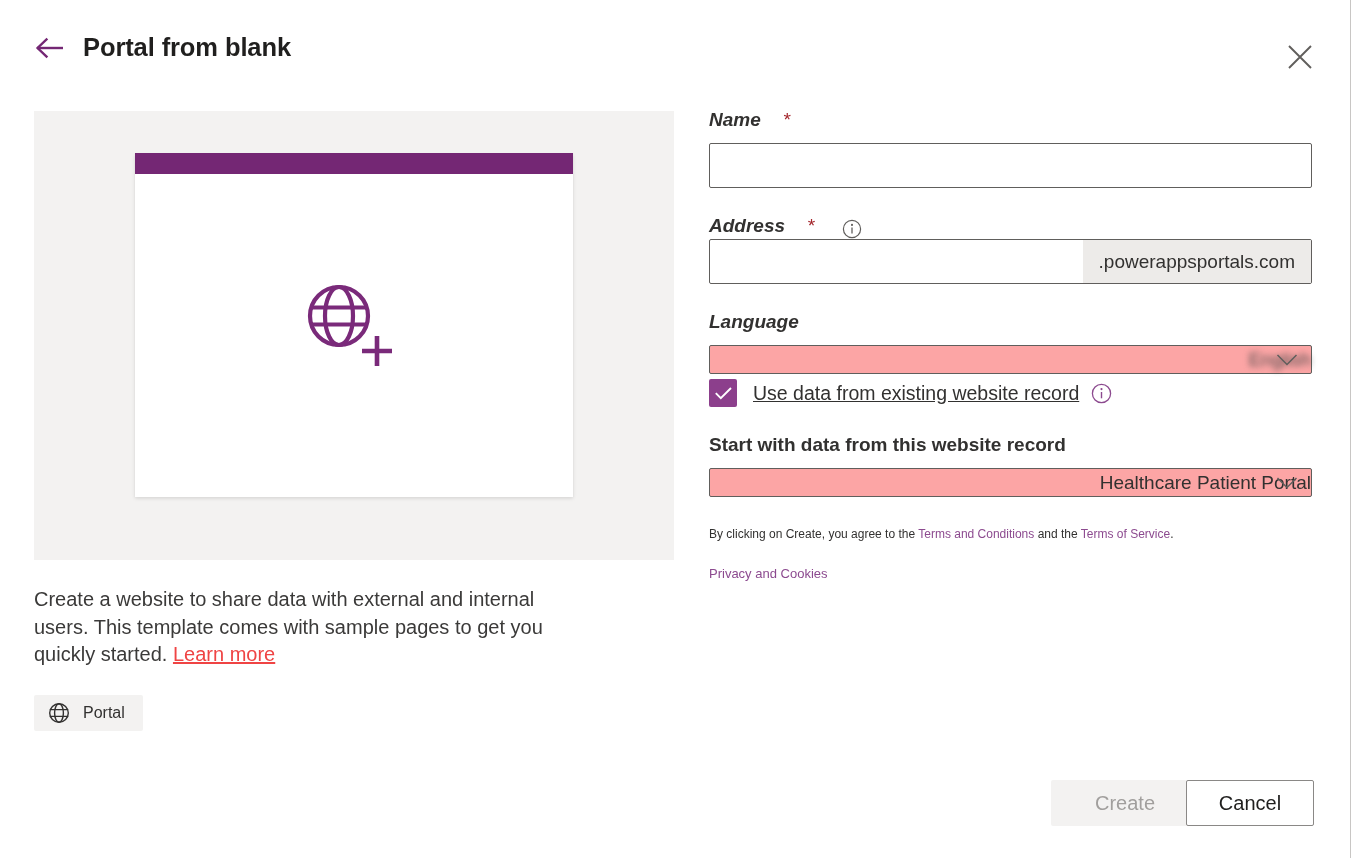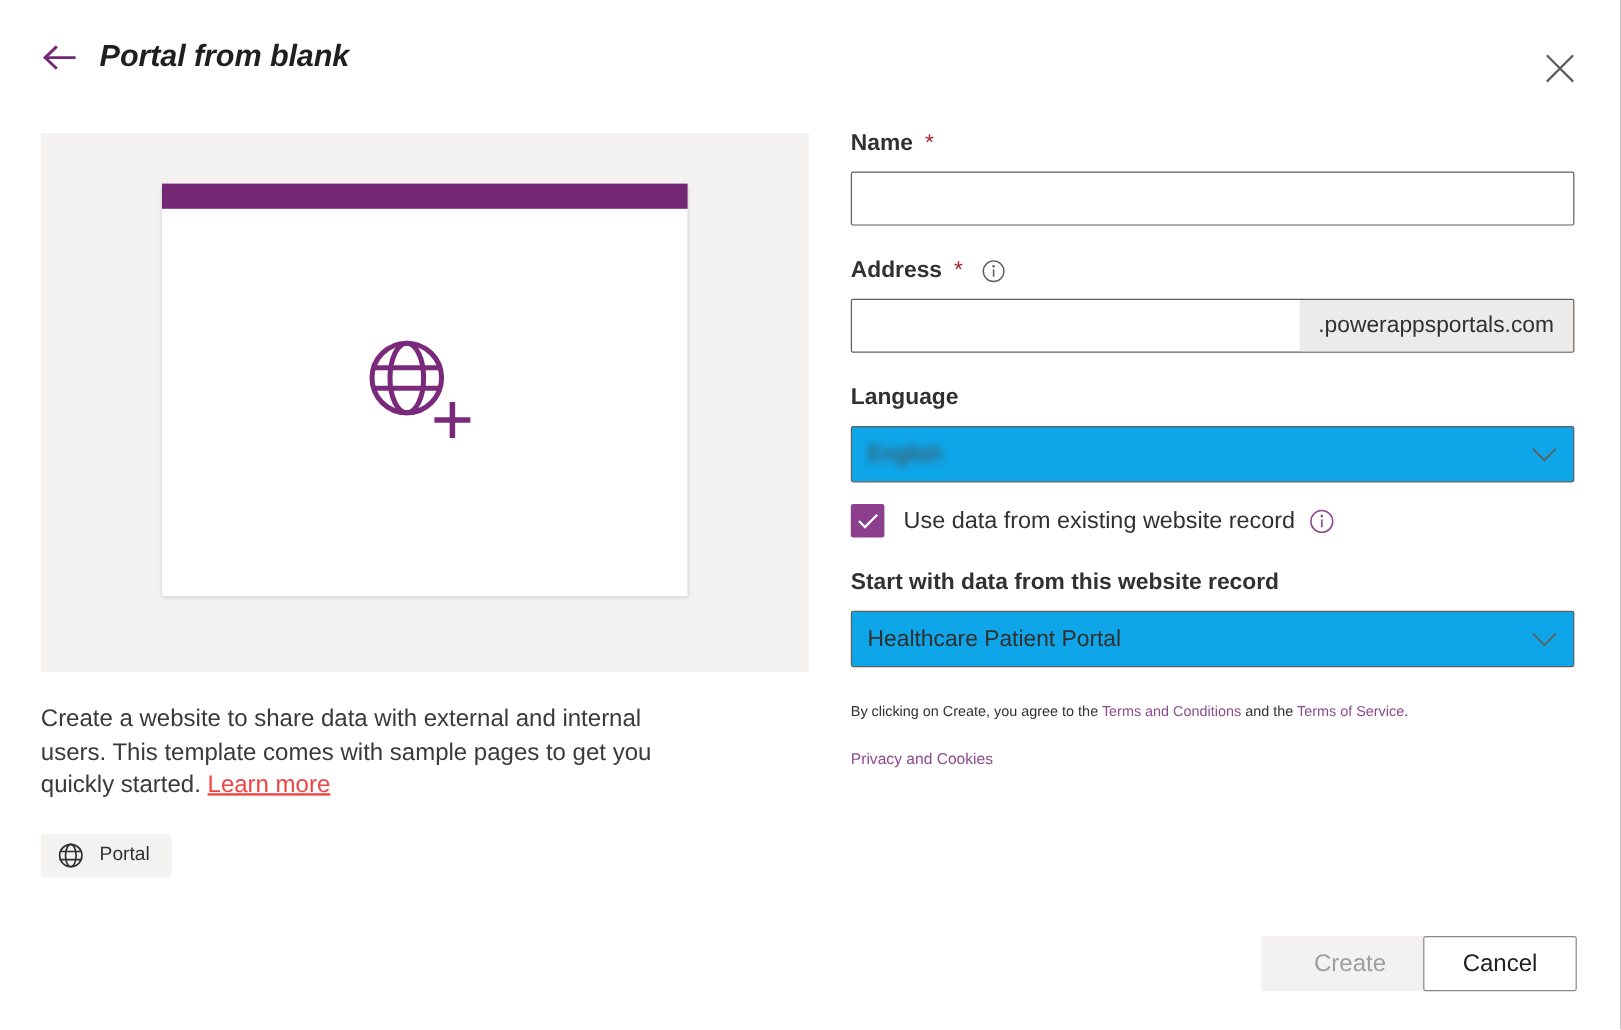"Portal from blank" .header { font-style: italic -> none }
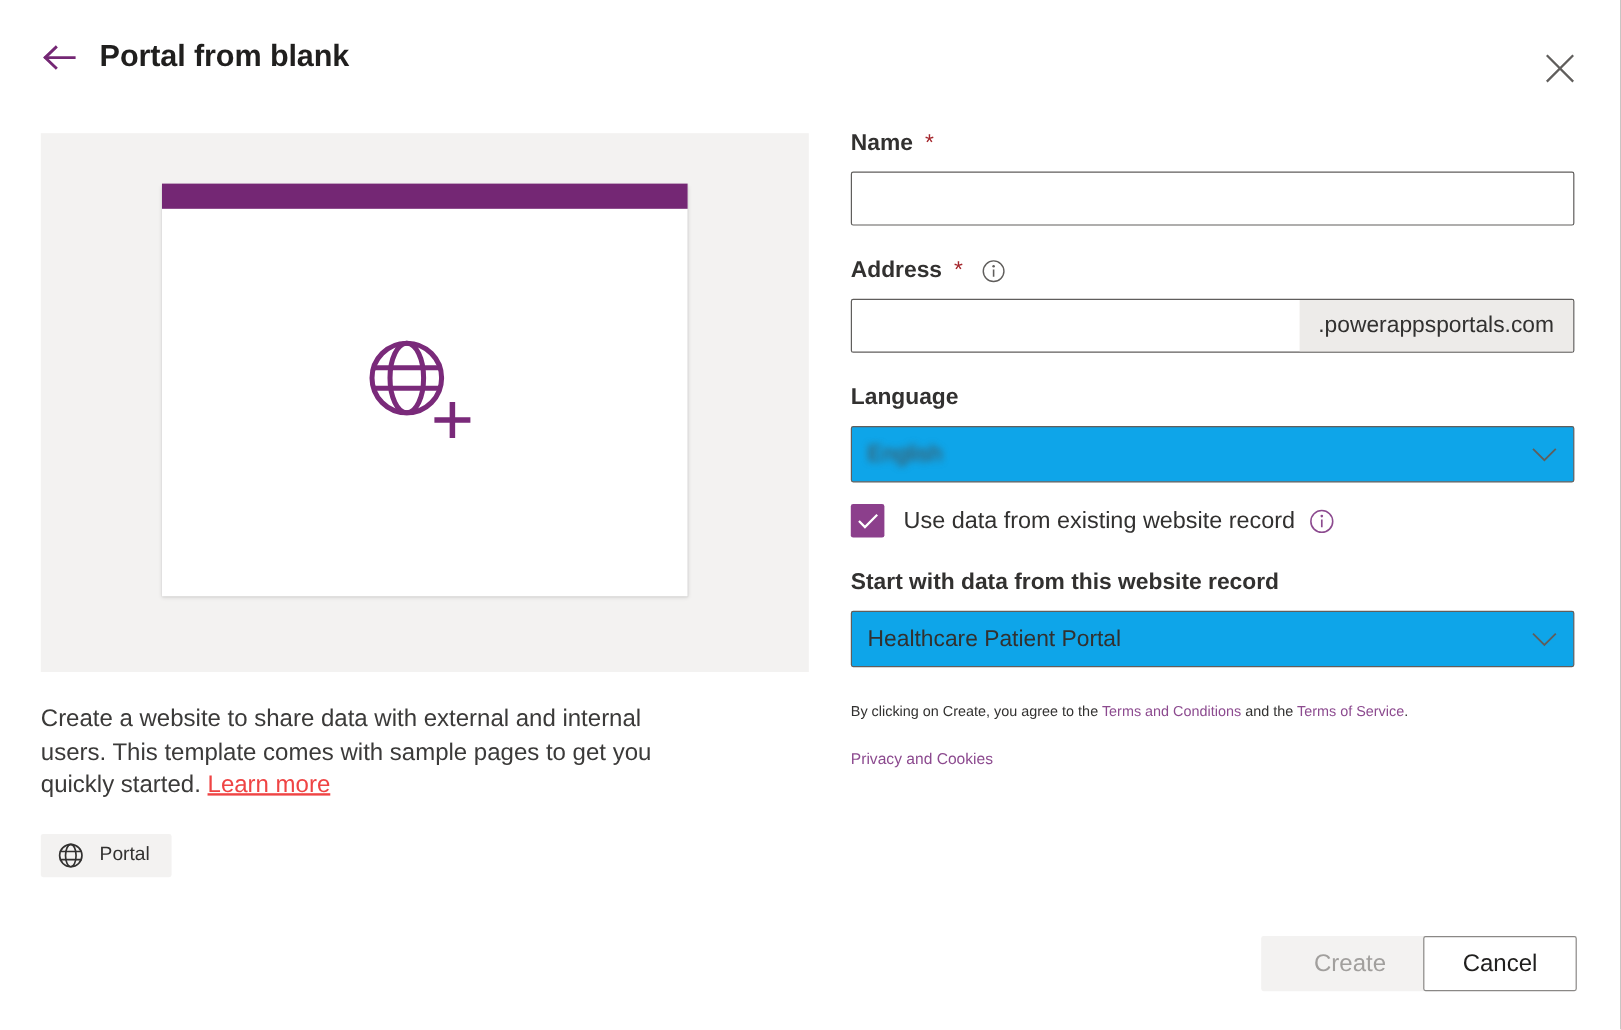"Name" .field-label { align-items: center -> flex-end; font-style: none -> italic; gap: 4px -> 16px }
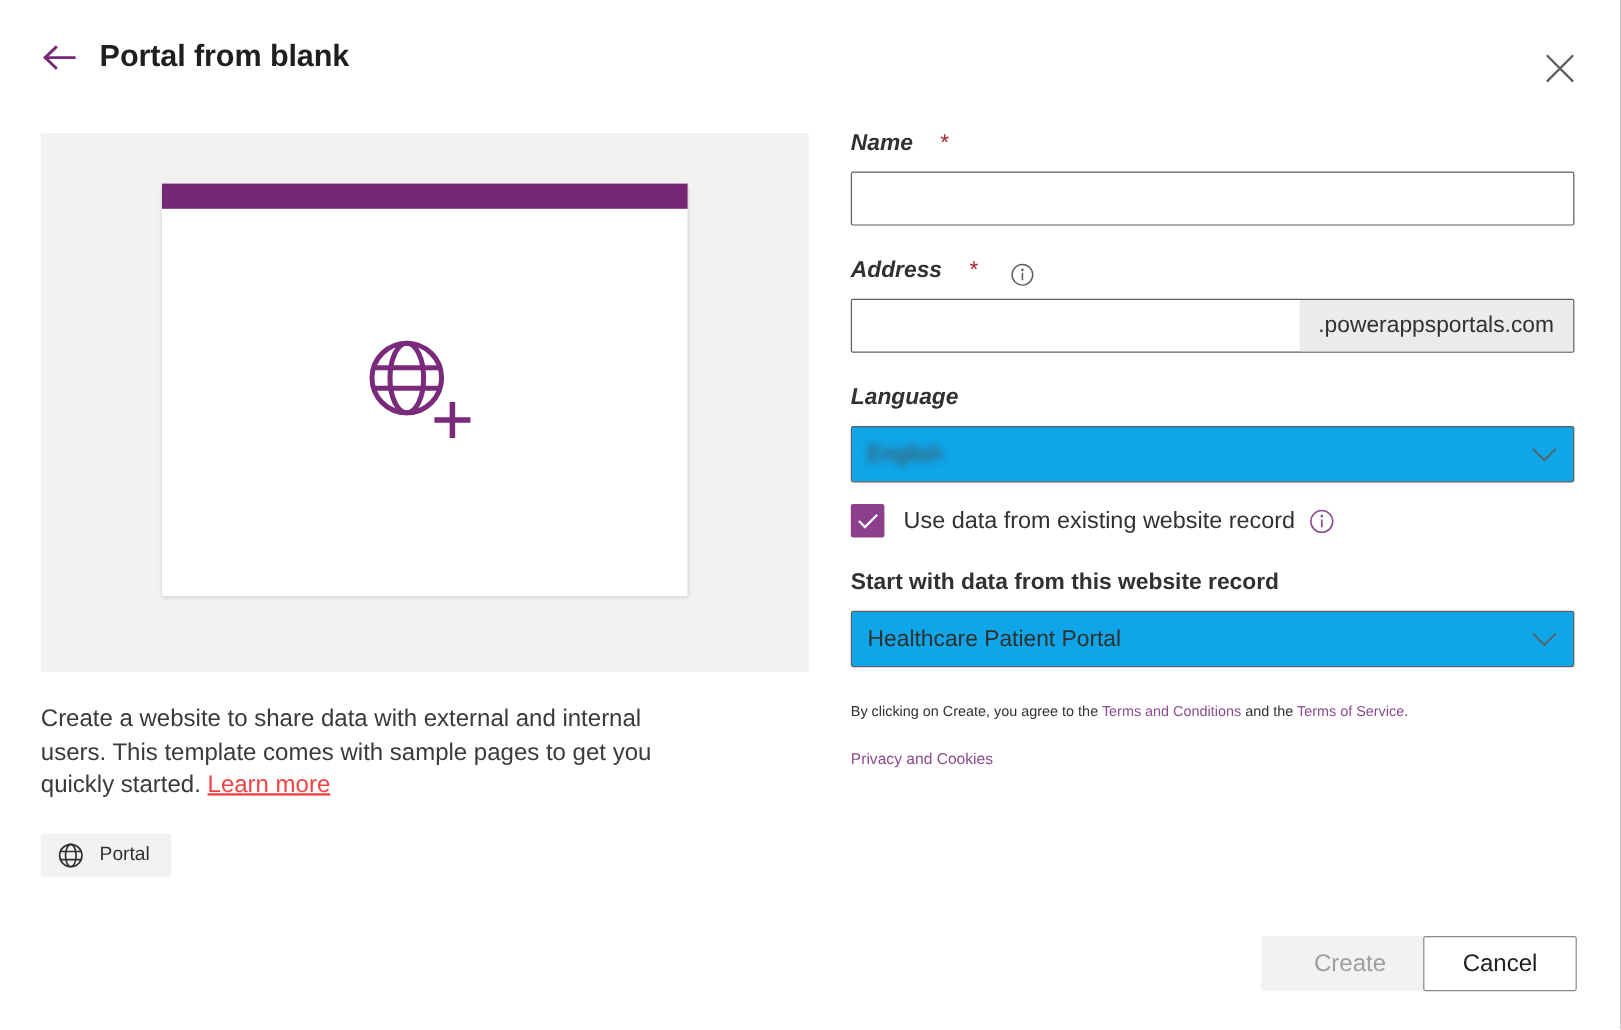".powerappsportals.com" .addr-wrap { margin-top: 10px -> none }
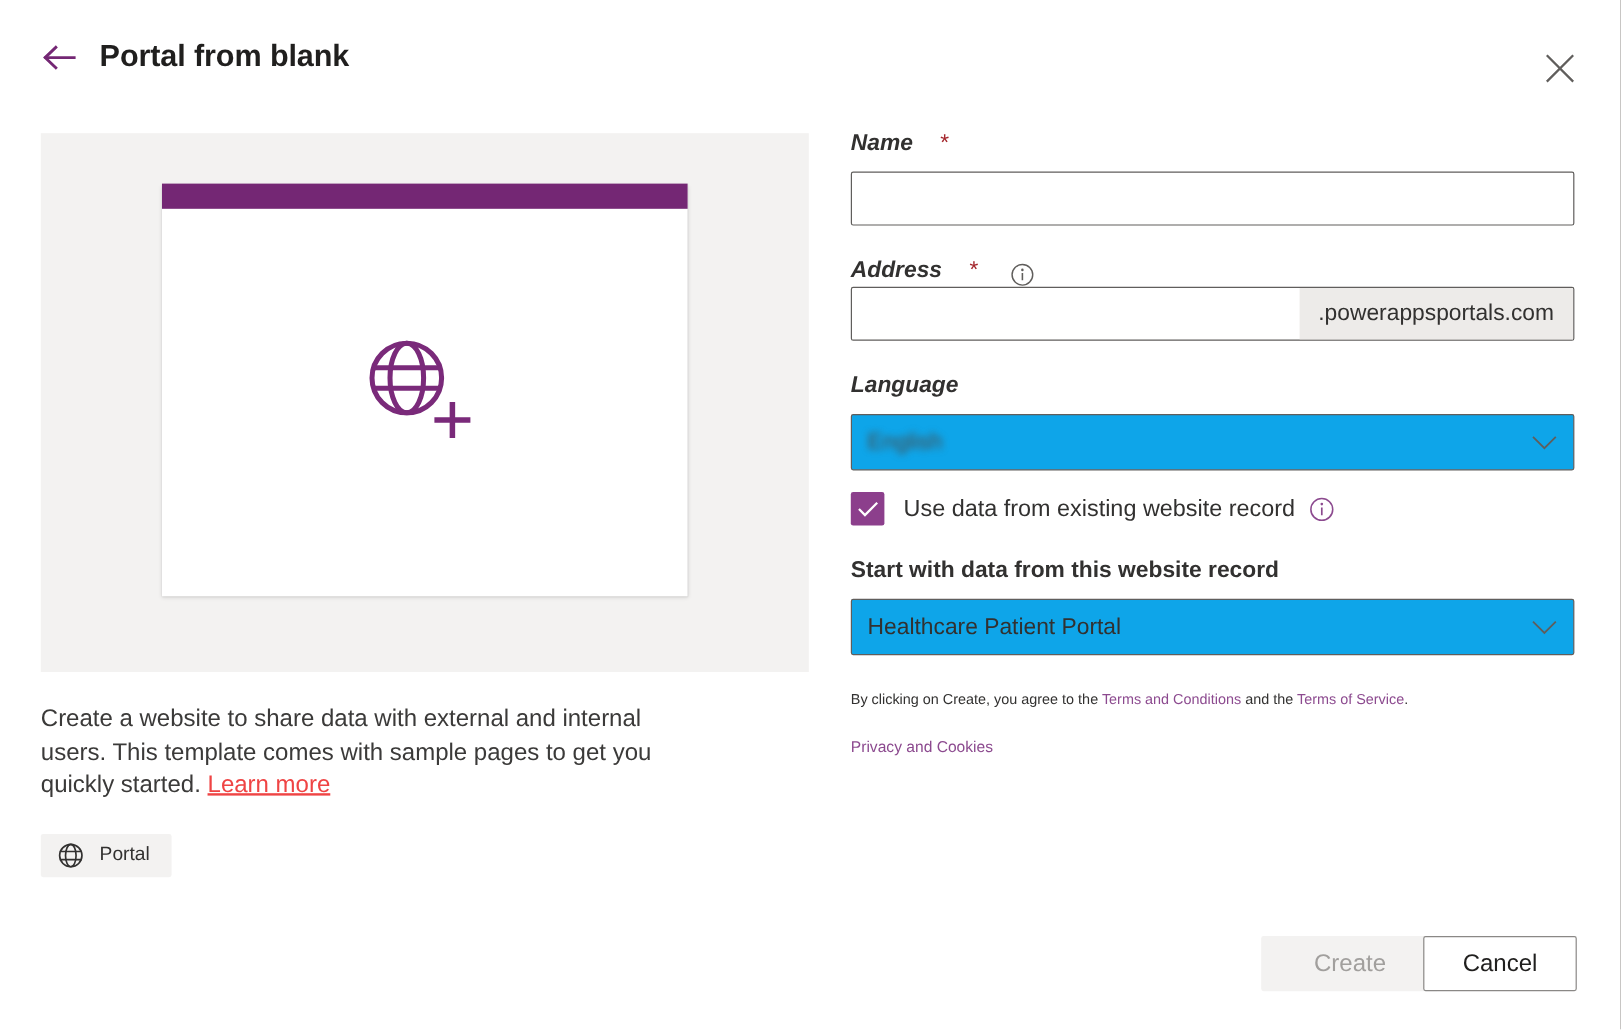"Use data from existing website" .checkbox-row { margin-top: 18px -> 5px; text-decoration: none -> underline }
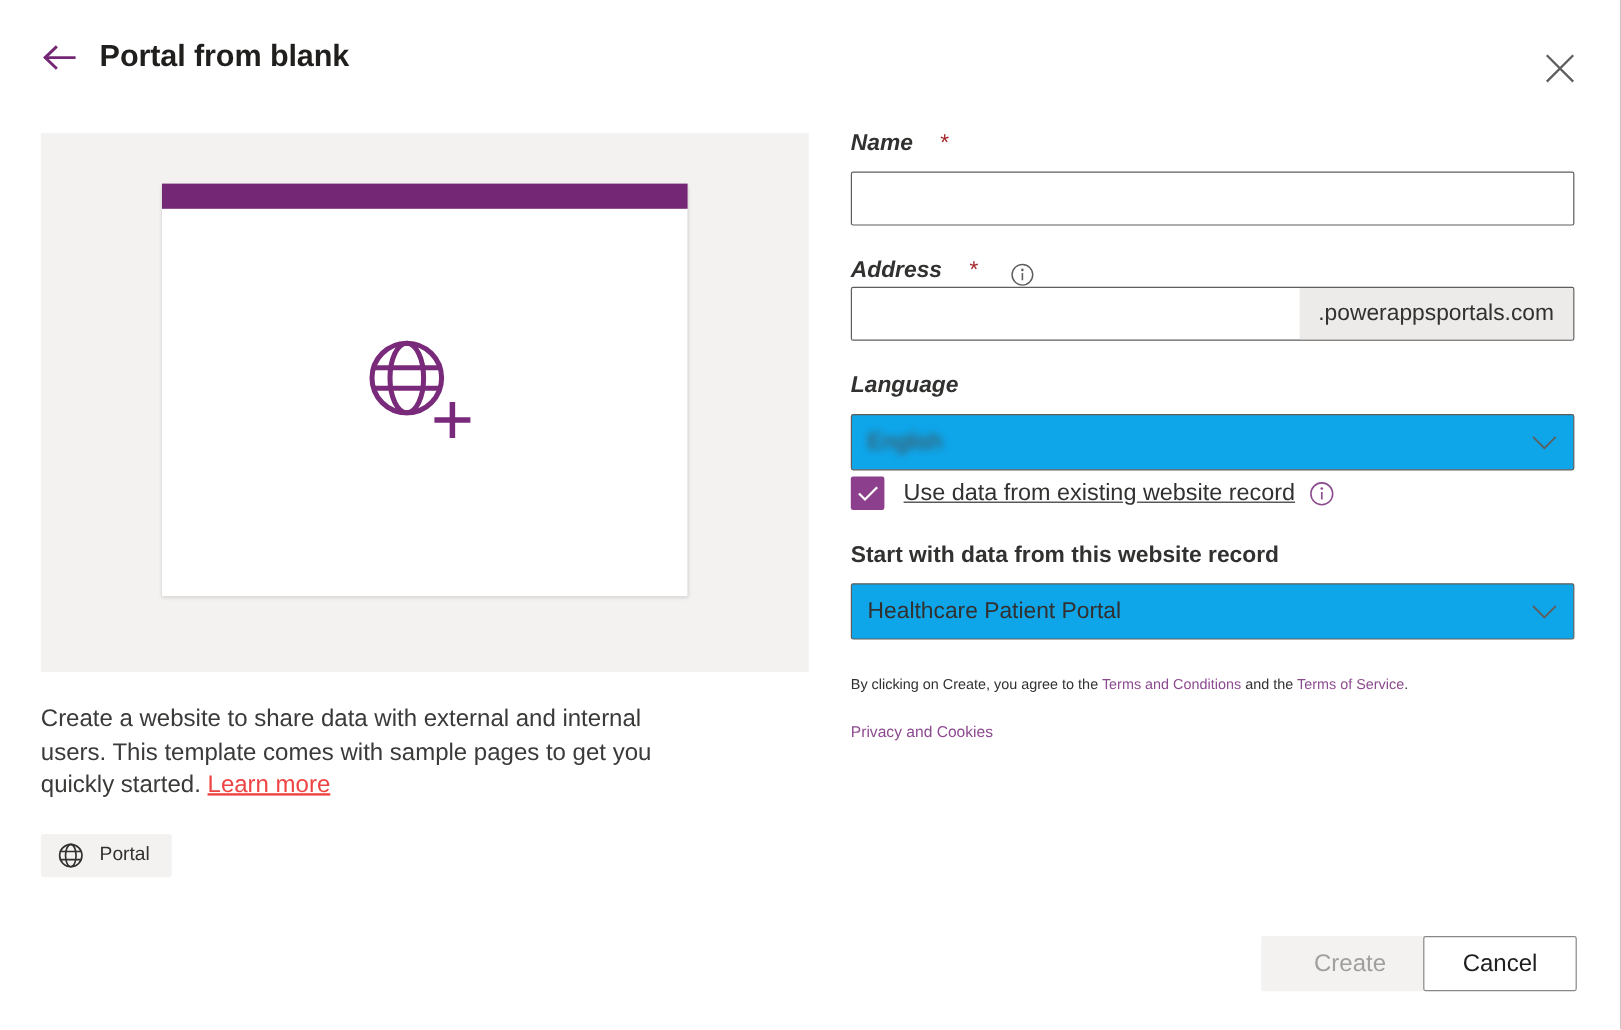"Healthcare Patient Portal" .select-box { background: #0ea5e9 -> #fca5a5; height: 47px -> 29px; justify-content: none -> flex-end }
